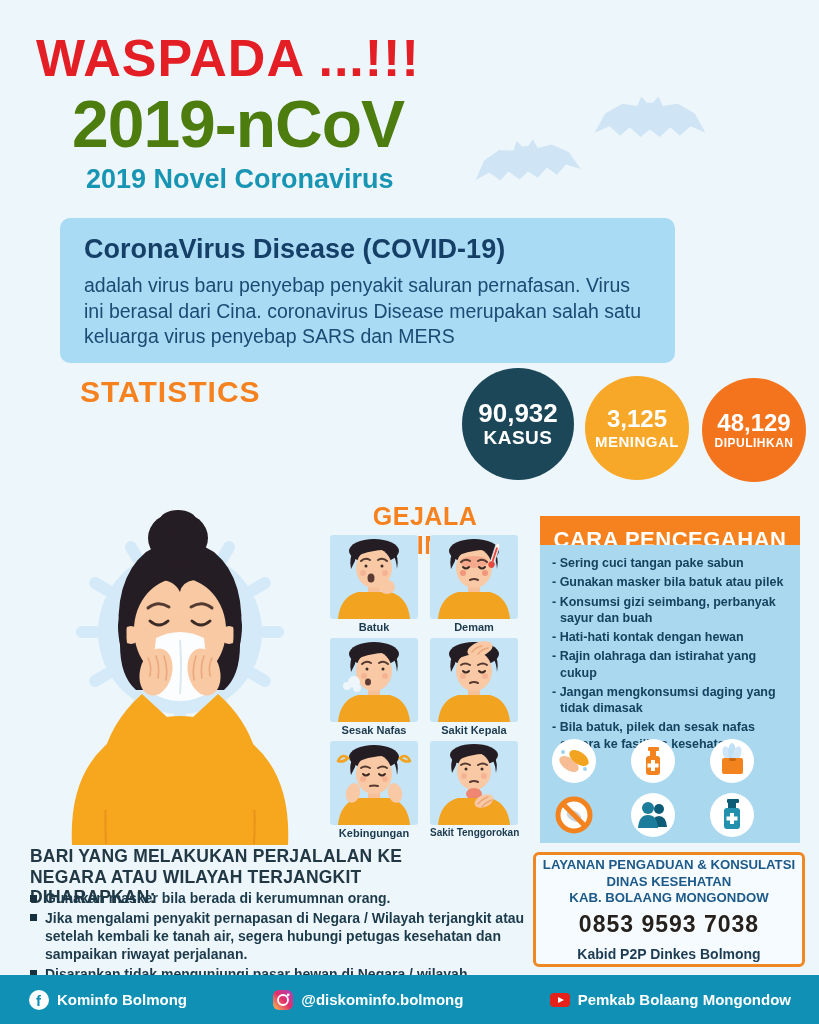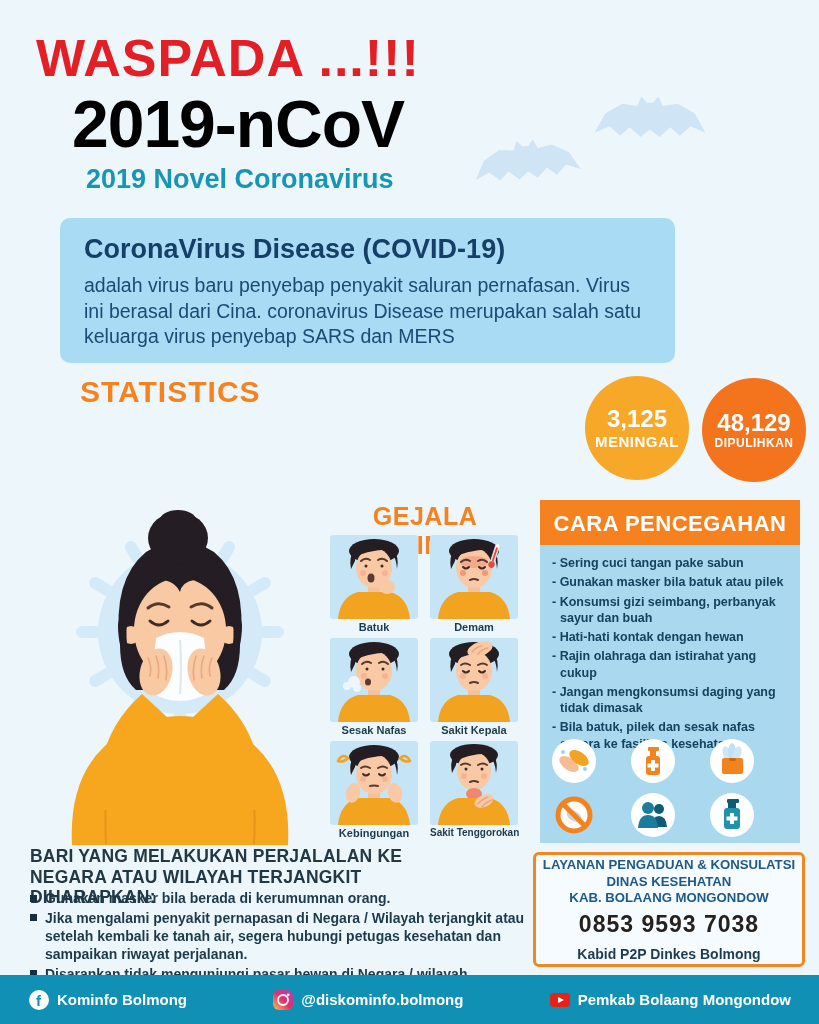"2019-nCoV" .virus-code { color: #000000 -> #4d7c0f }
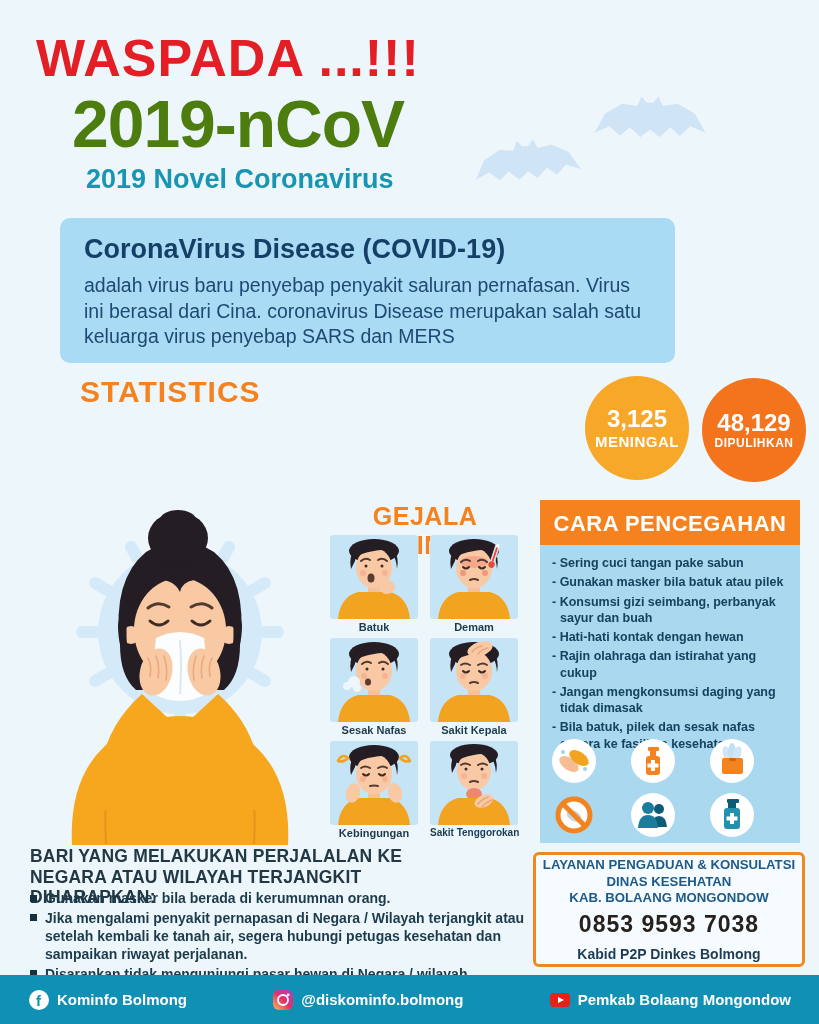"90,932" div.stat-circle { html: none -> <div> <span>90,932</span> <span>KASUS</span> </div> }
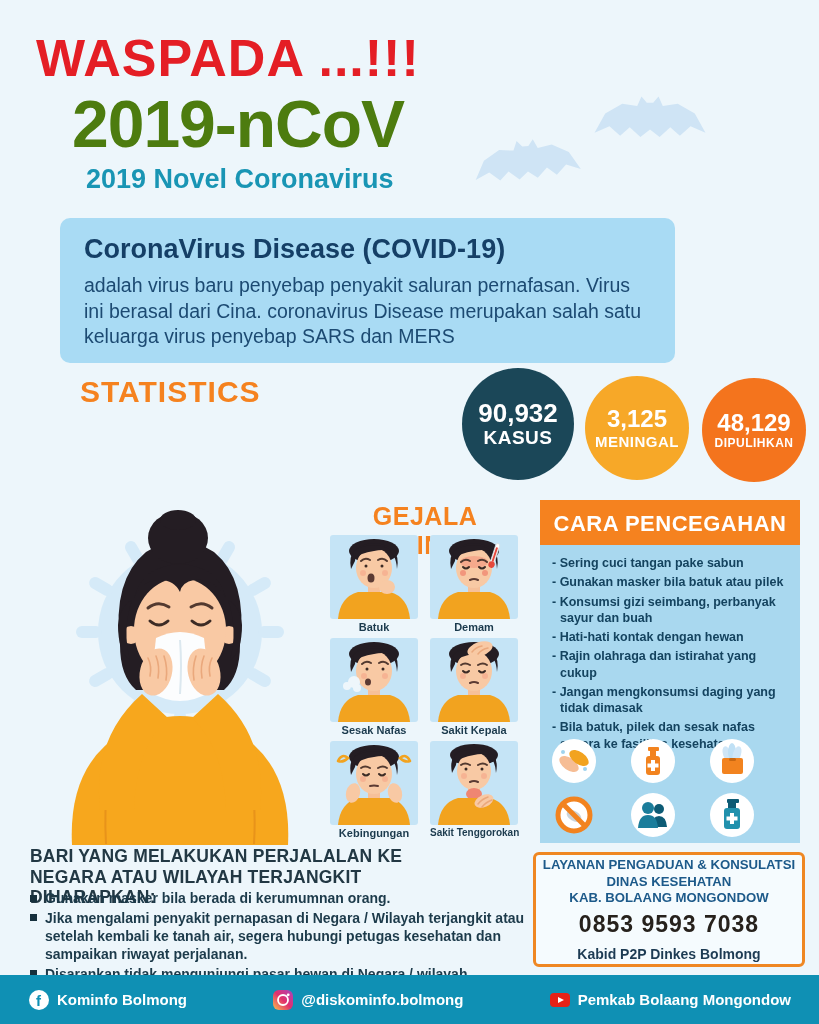"CARA PENCEGAHAN" .prevention-header { top: 500px -> 516px }
